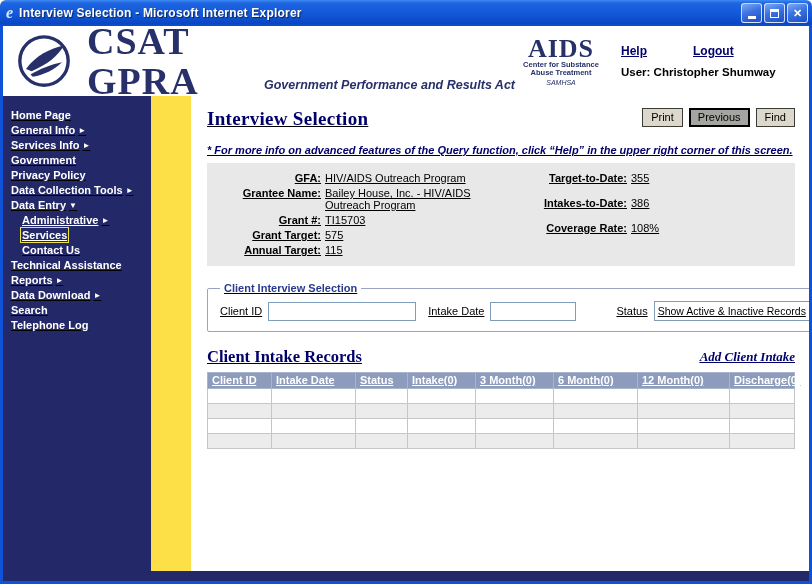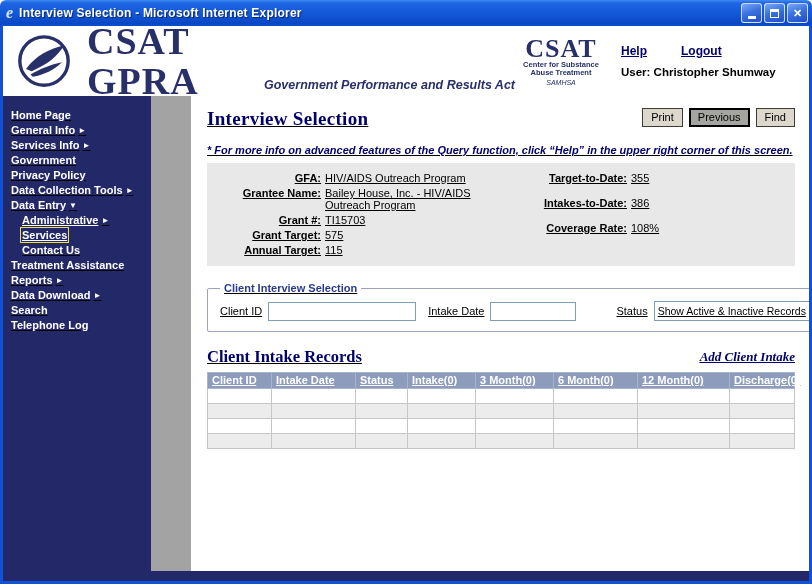"CSAT GPRA" .inner { background: #a3a3a3 -> #fde047 }
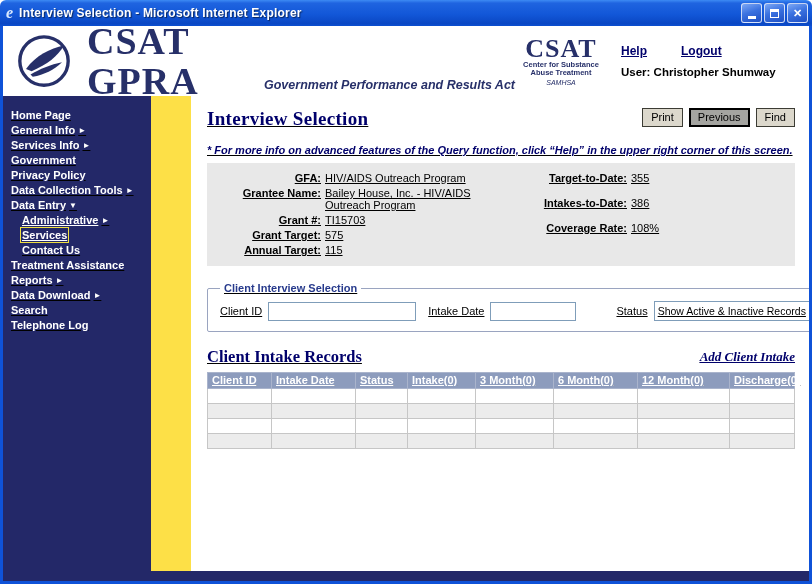"CSAT" div.acr { text: CSAT -> AIDS }
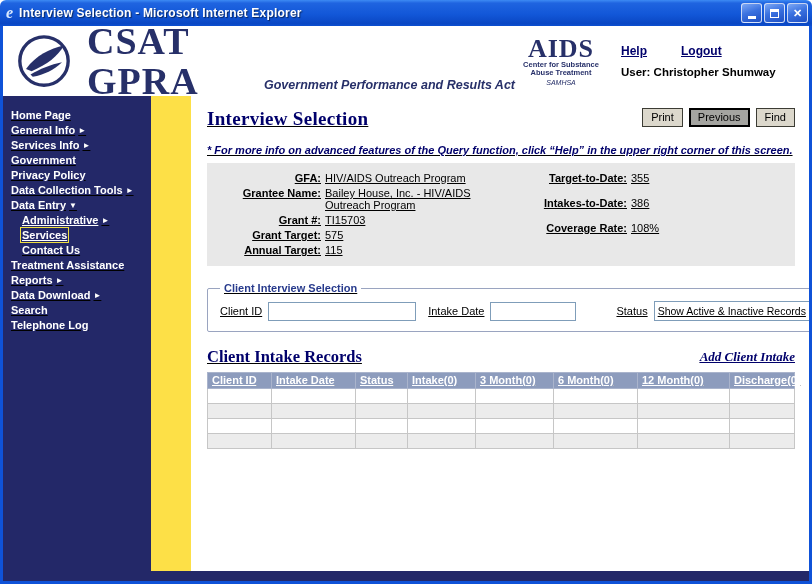"Help" .hdr-links { gap: 34px -> 46px }
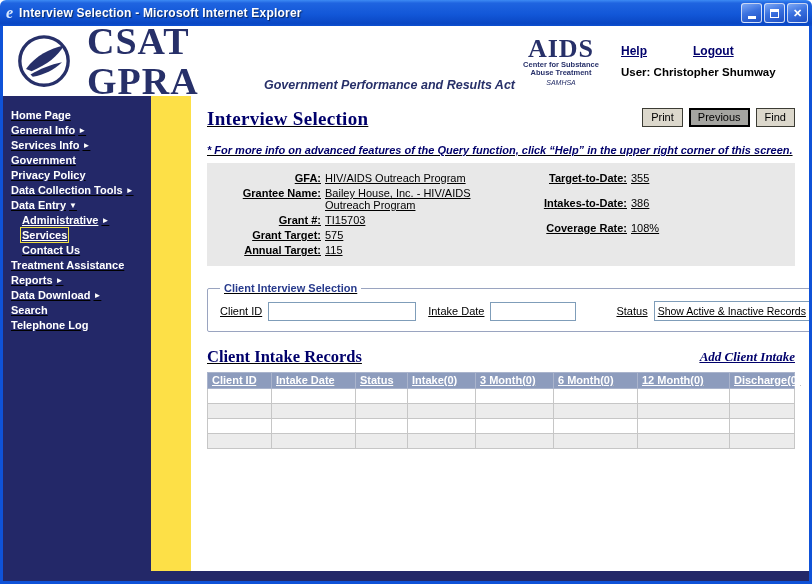"Treatment Assistance" span.nav-label { text: Treatment -> Technical }
